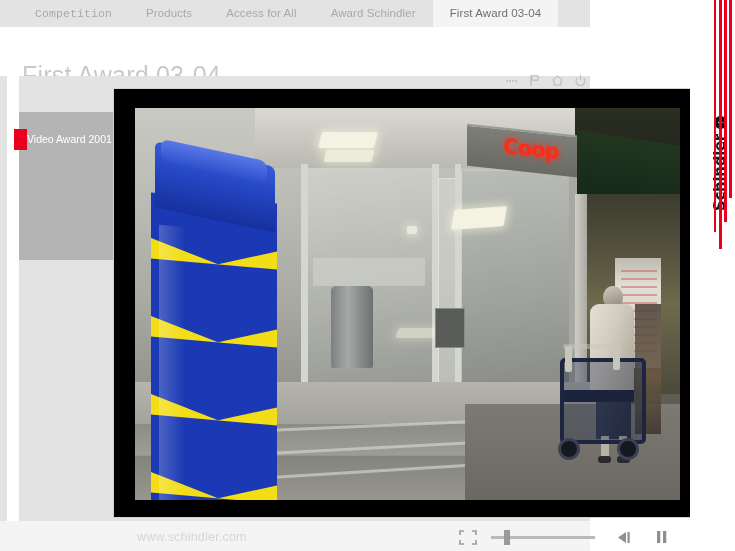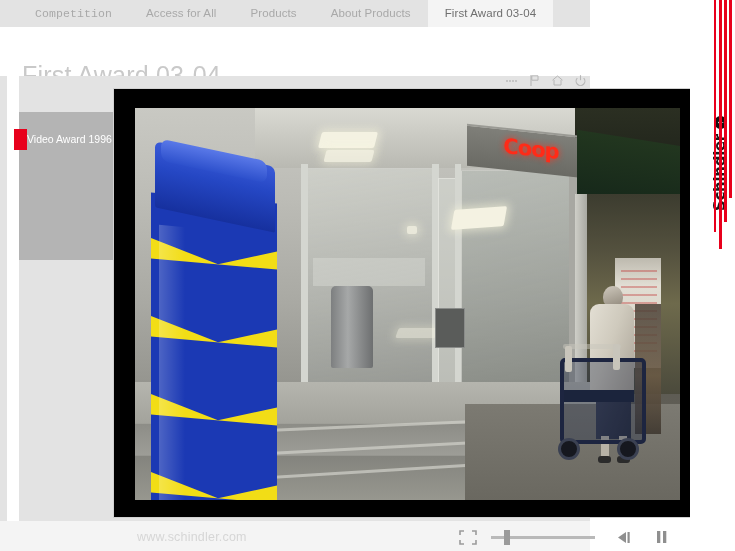"Access for All" div.nav-tab { order: before "Products" -> after "Products" }
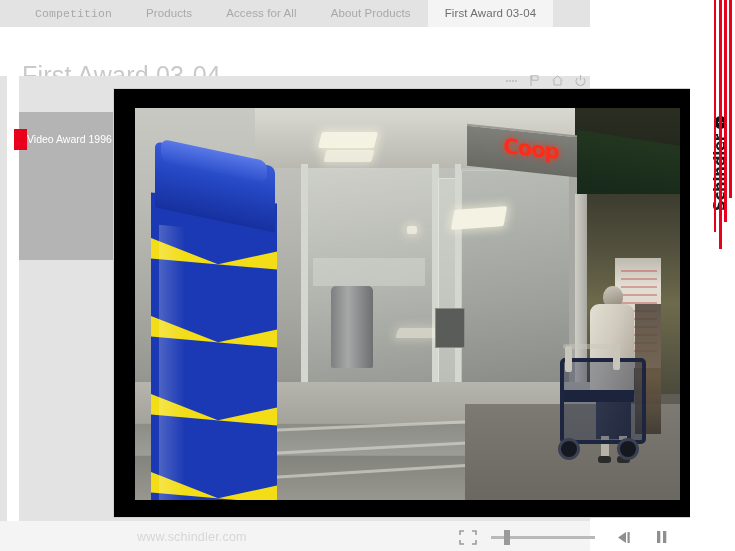"About Products" div.nav-tab { text: About Products -> Award Schindler }
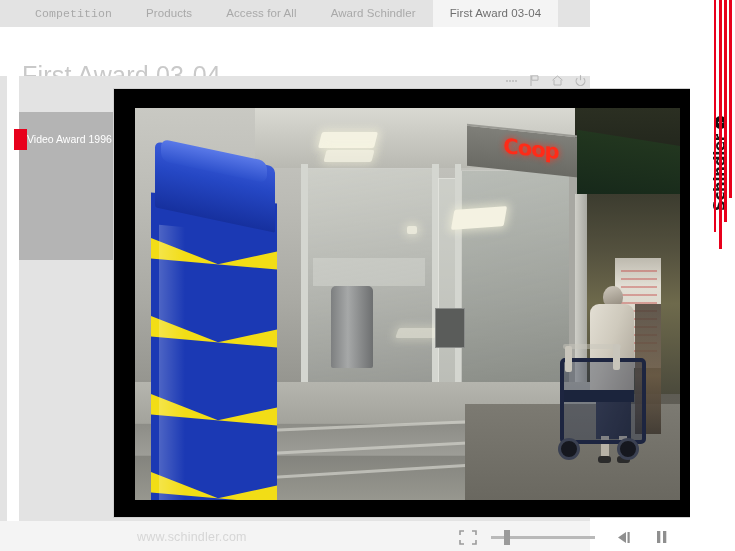"Video Award 1996" div { text: 1996 -> 2001 }
